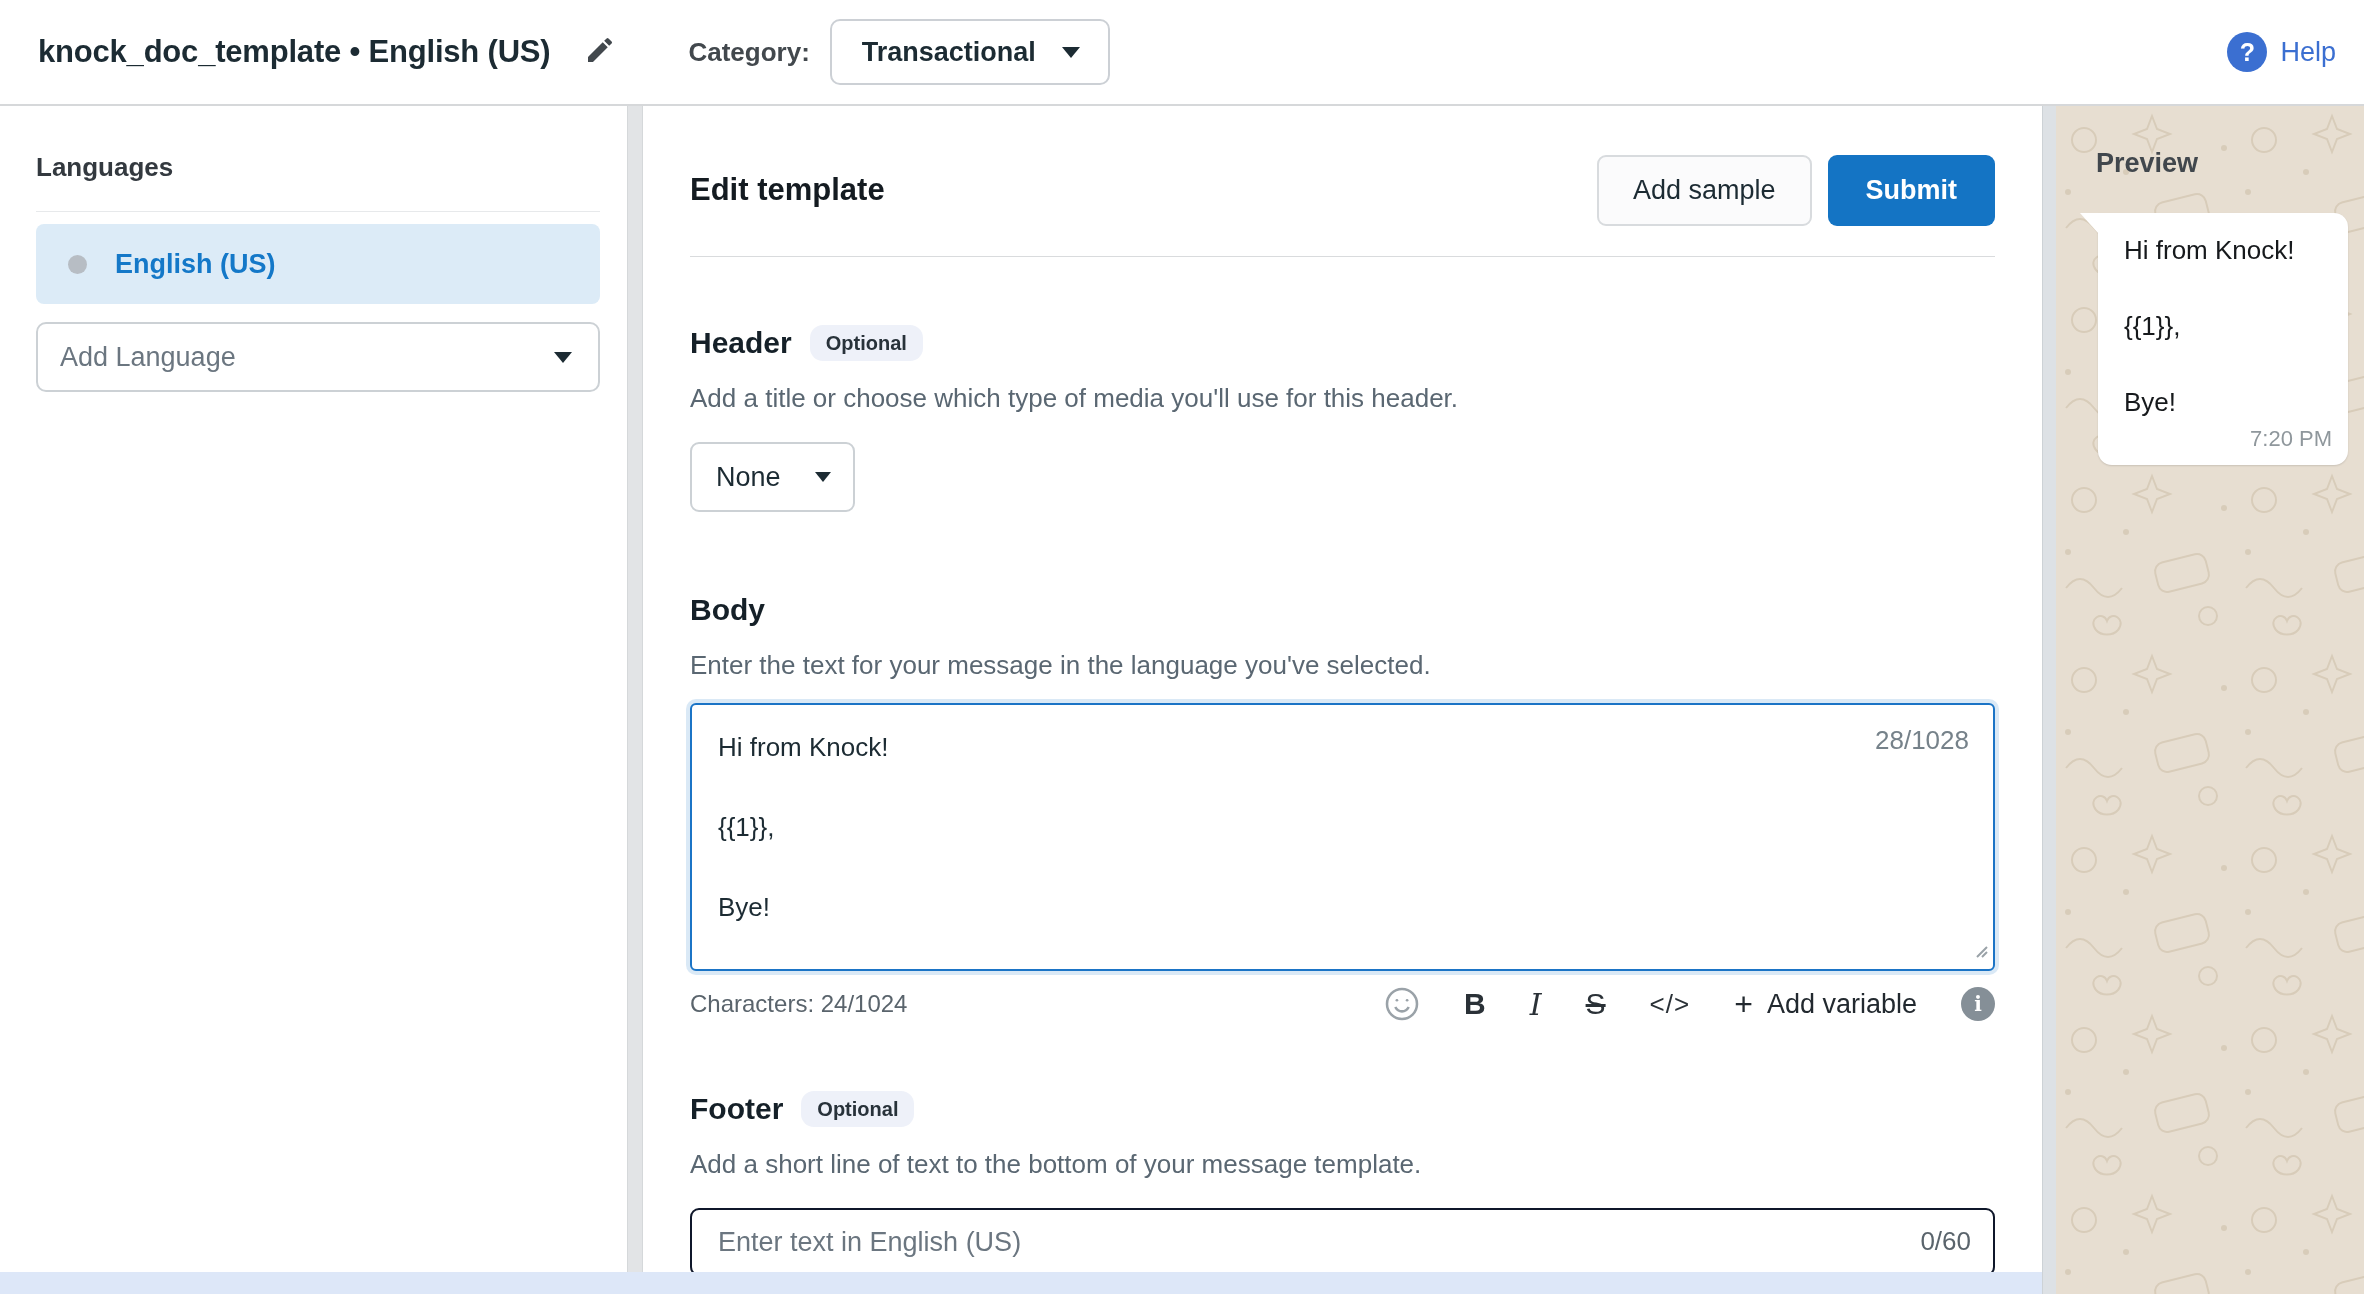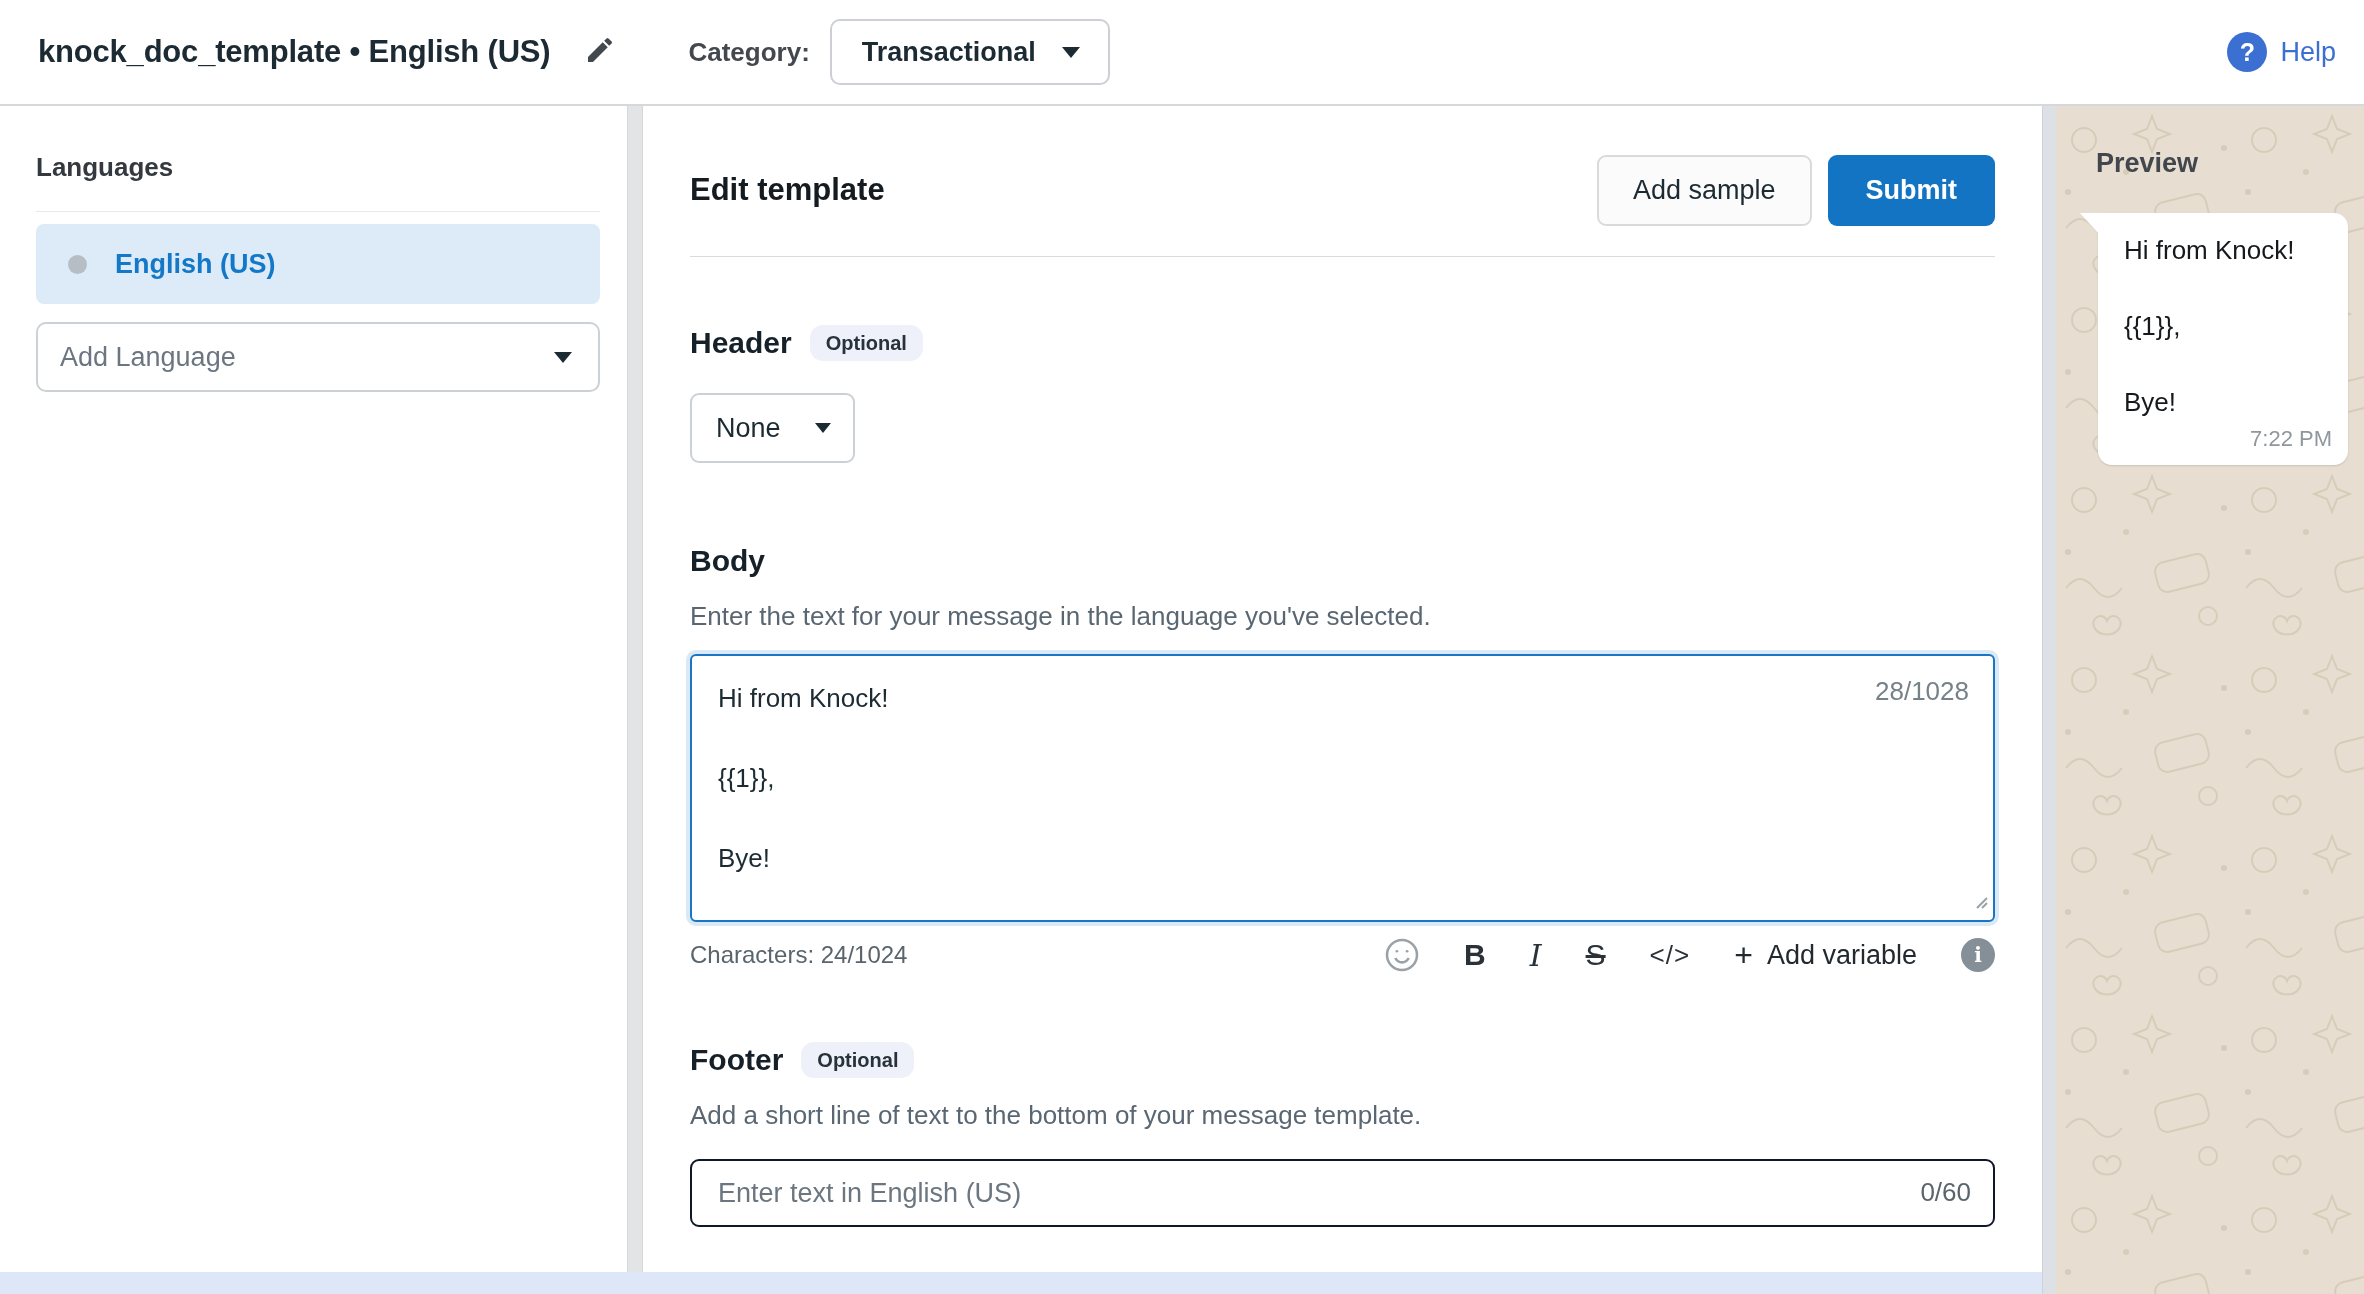"Add a title or choose" div.section-desc { html: none -> <div>Add a title or choose which type of media you'll use for this header.</div> }
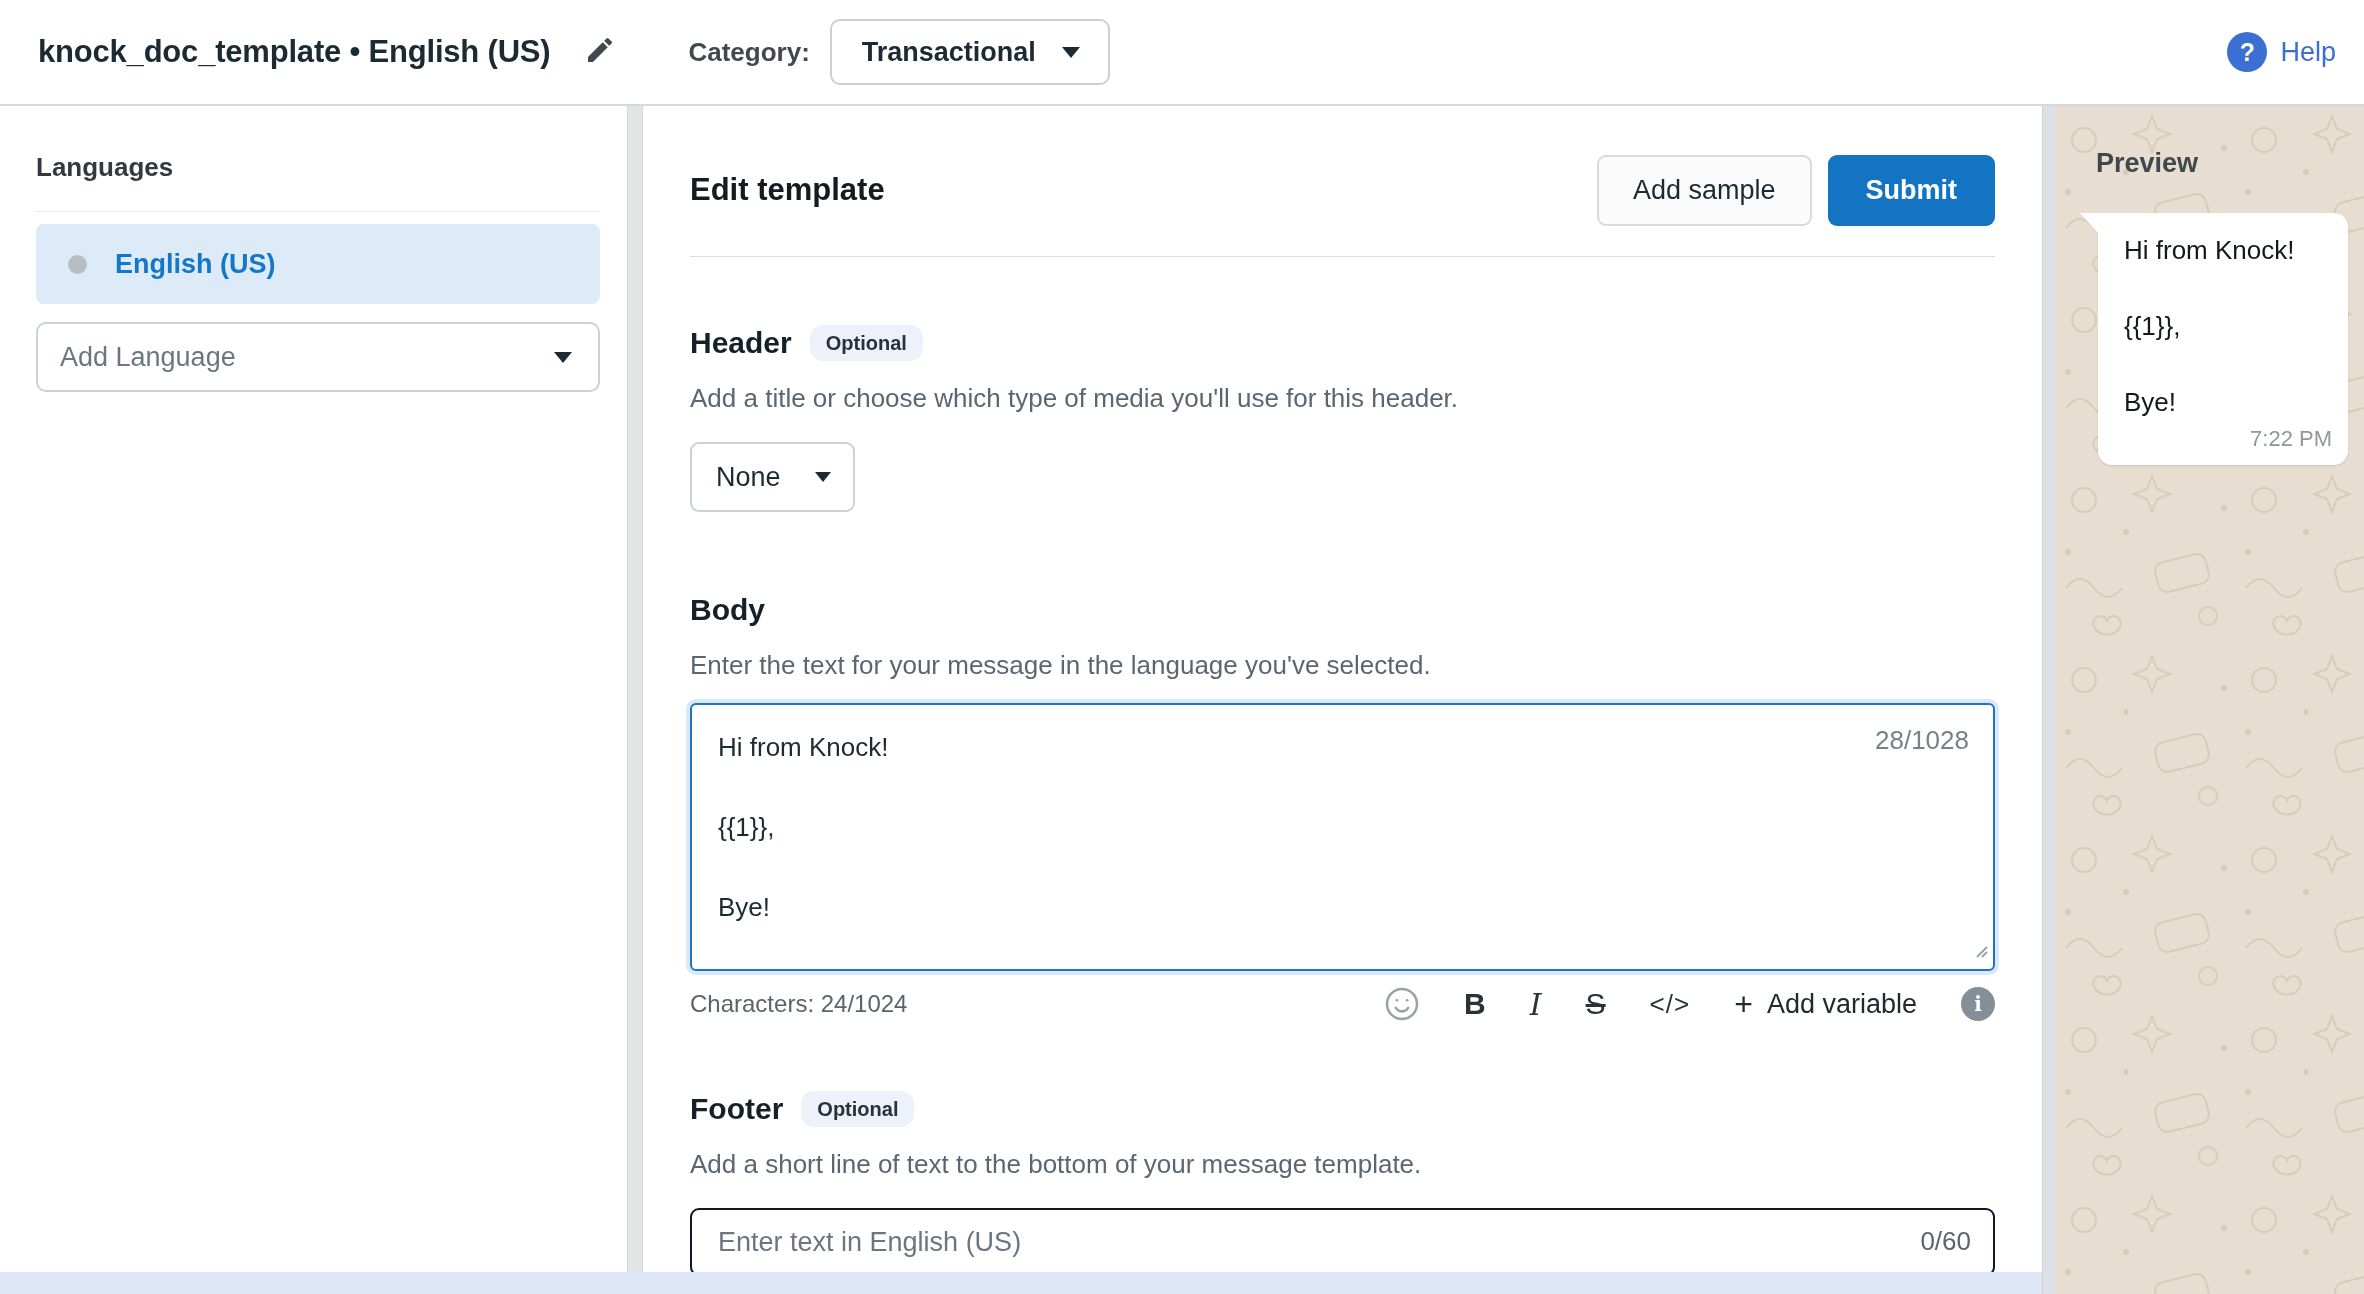"7:22 PM" span.bubble-time { text: 7:22 -> 7:20 }
